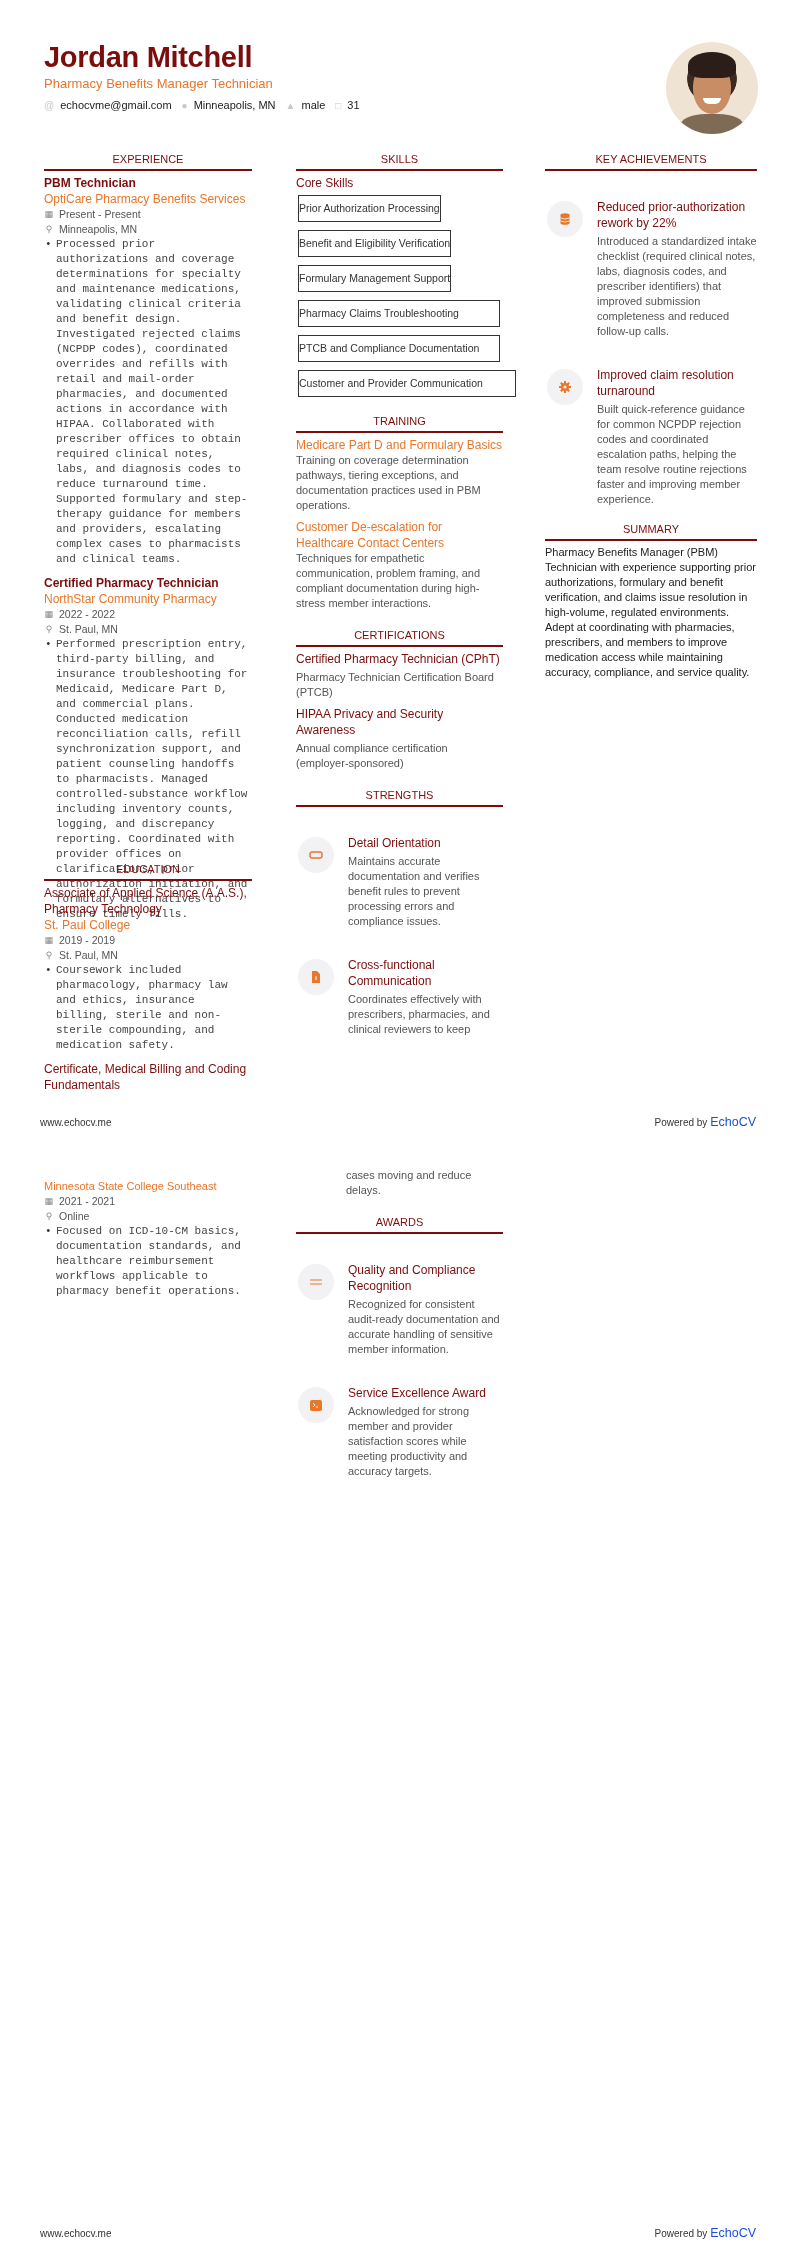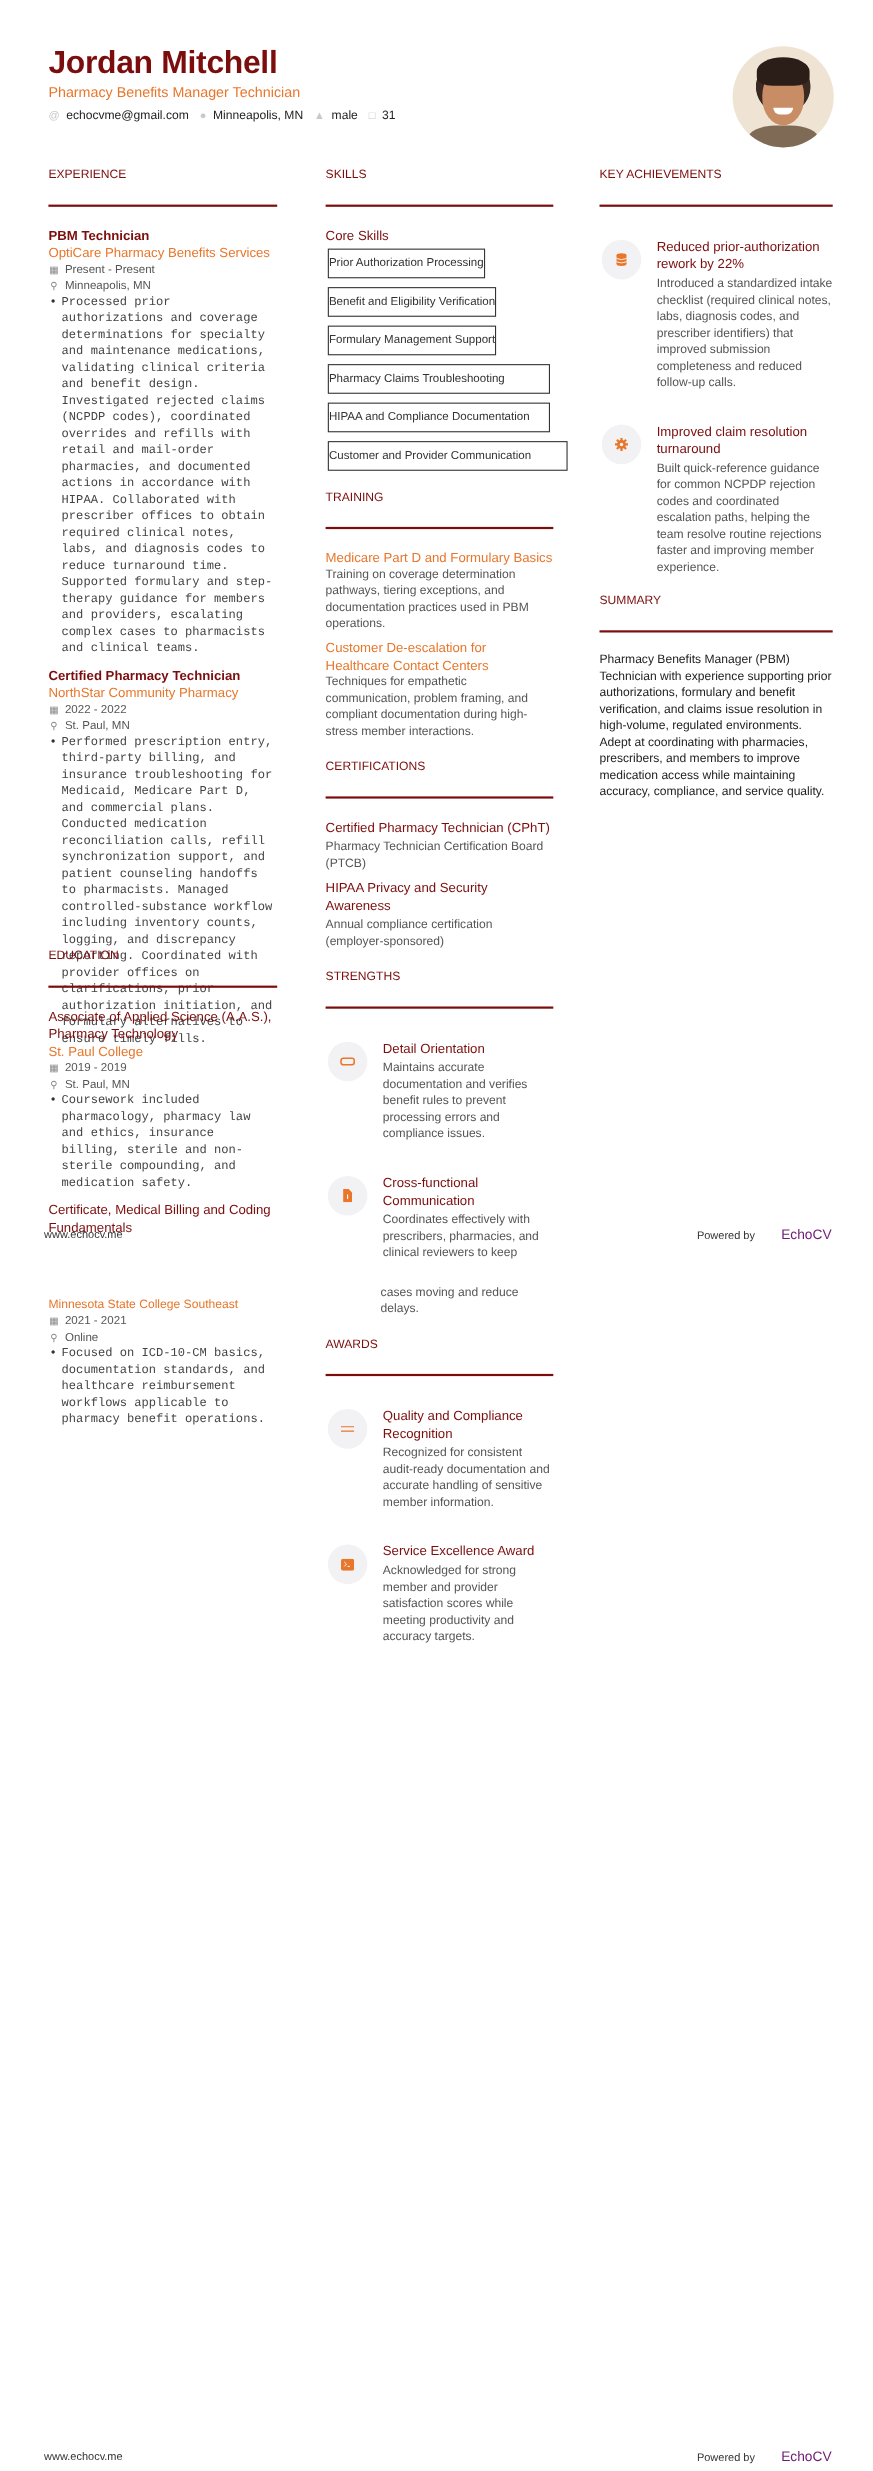"EXPERIENCE" .sec-title { margin-bottom: 18px -> 4px; padding-bottom: 20px -> 3px; text-align: none -> center }
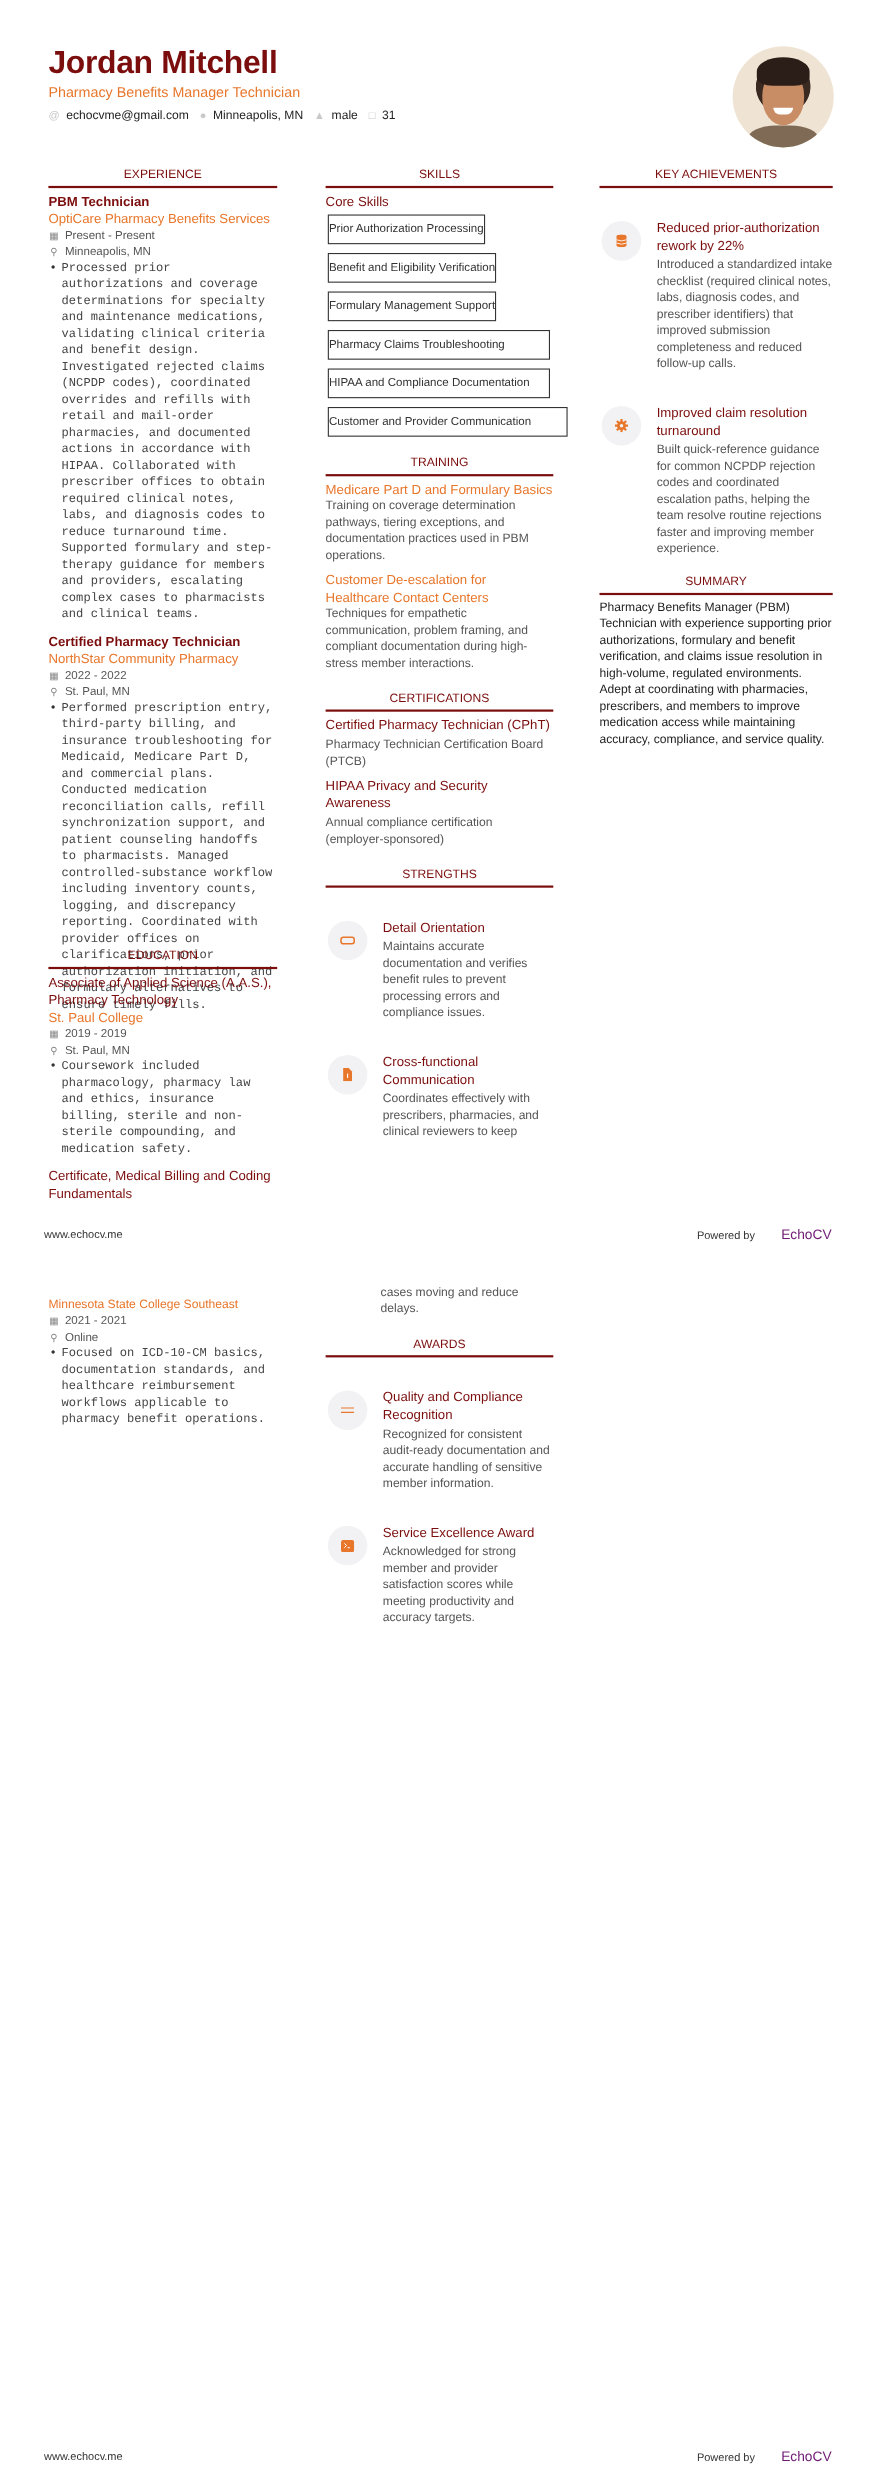"HIPAA and Compliance Documentation" span.chip { text: HIPAA -> PTCB }
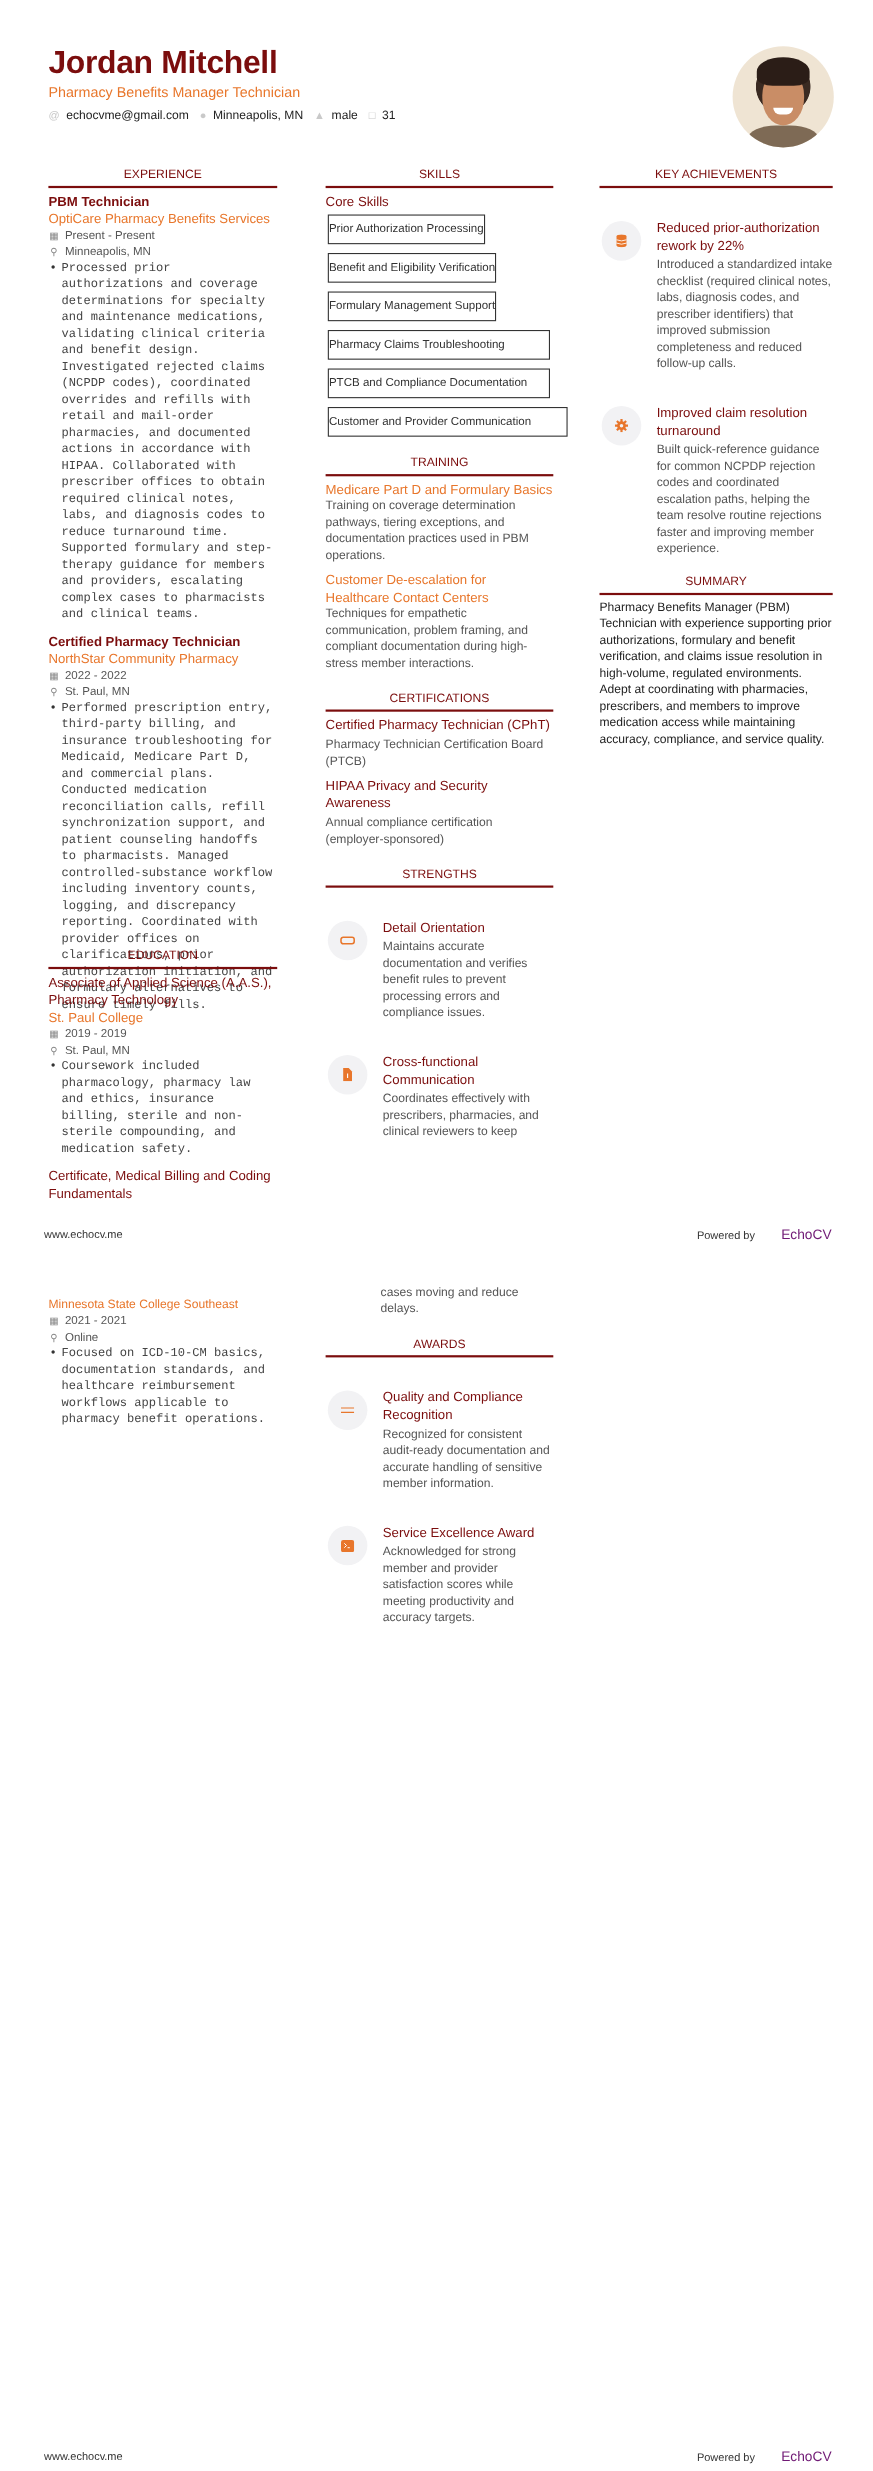"EchoCV" .footer .brand { color: #701a75 -> #1d4ed8; margin-left: 21px -> none }
